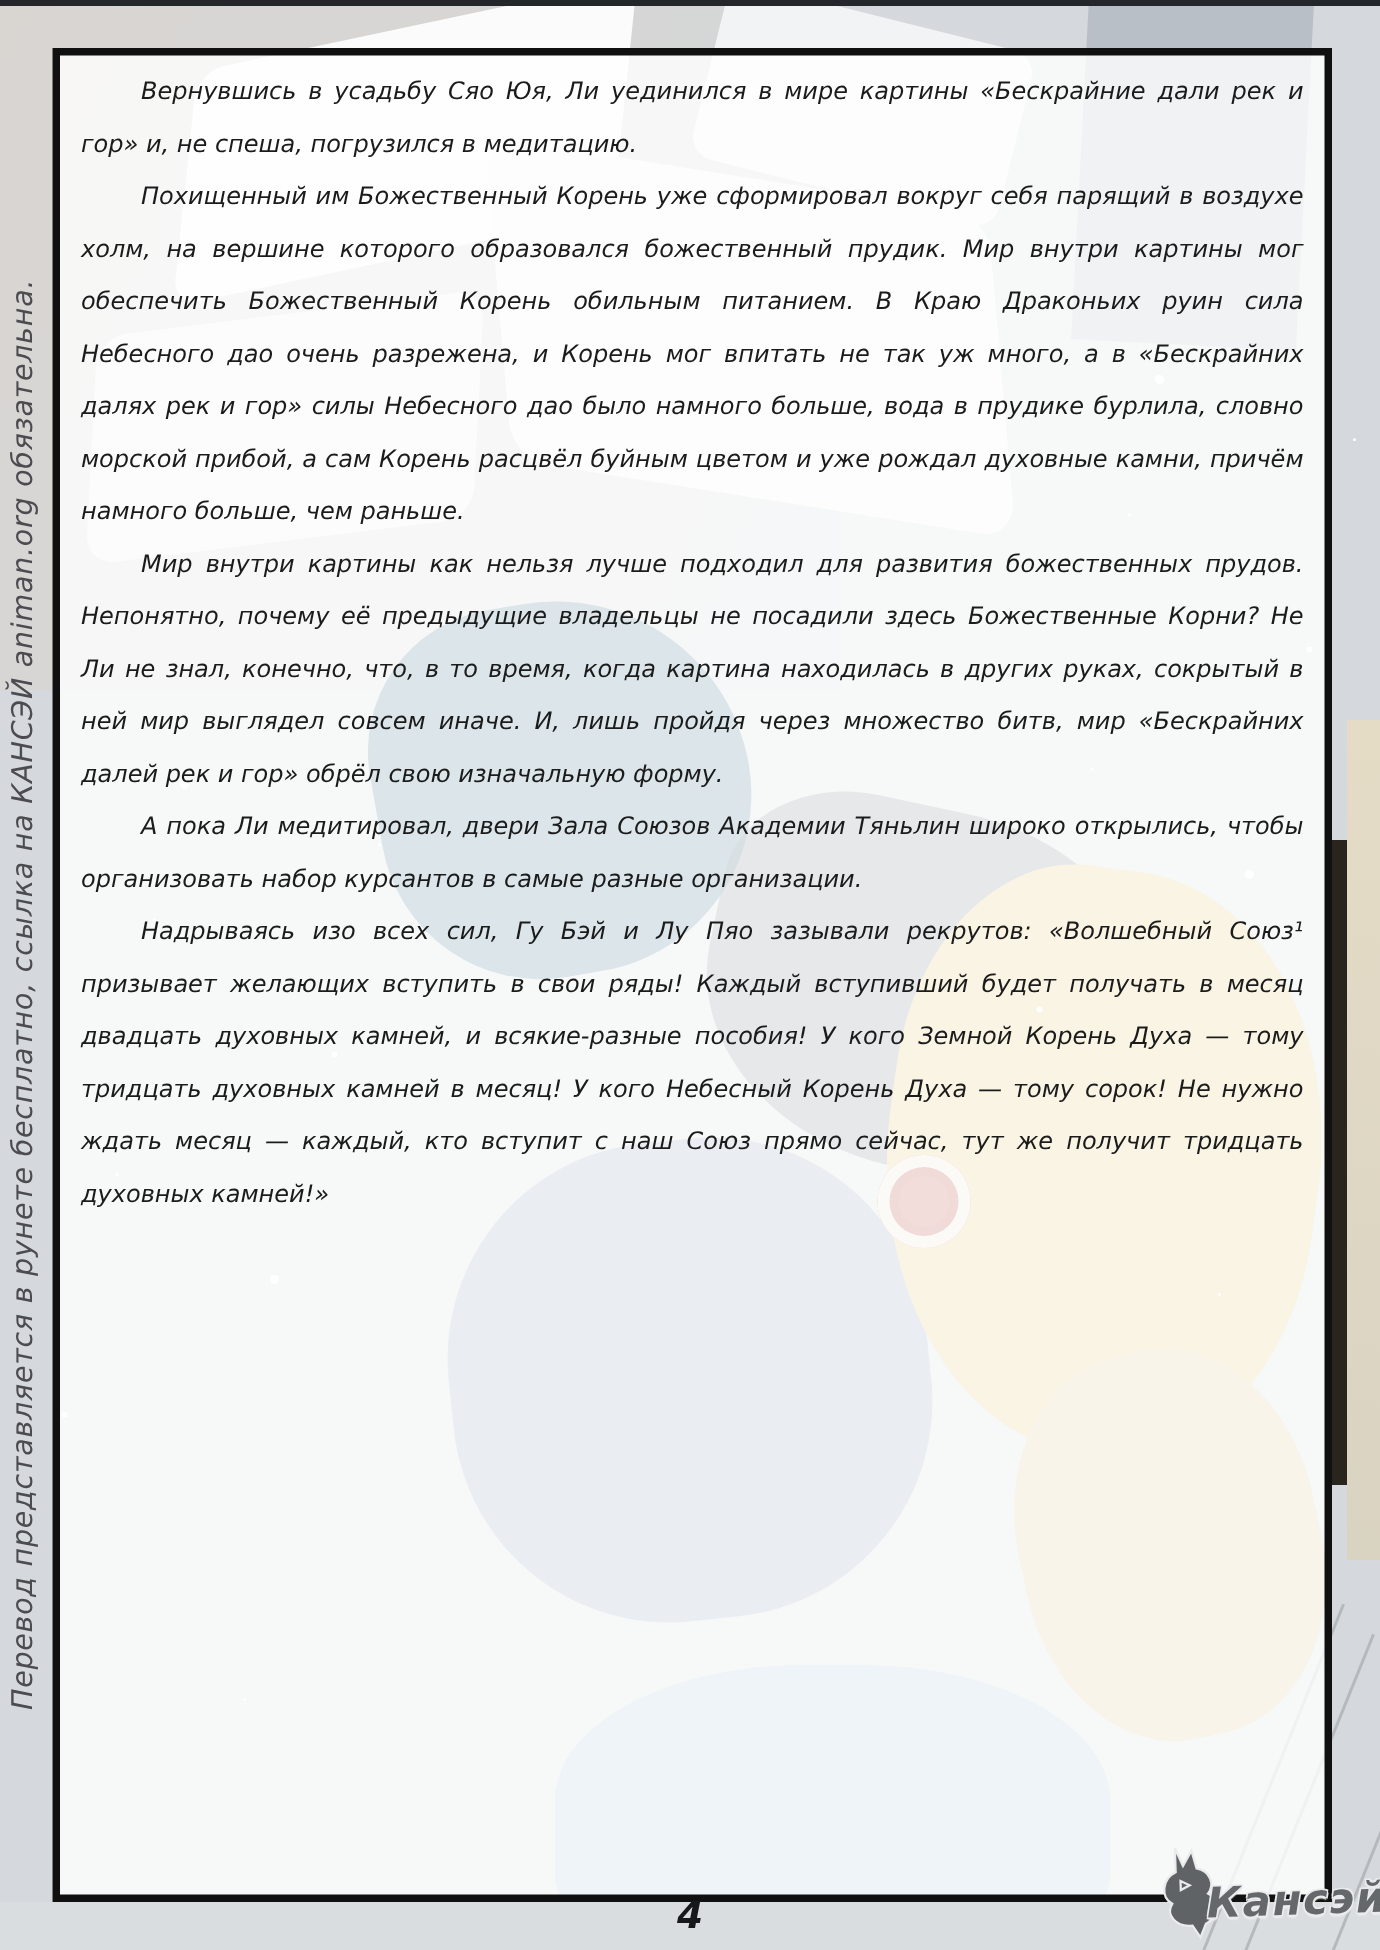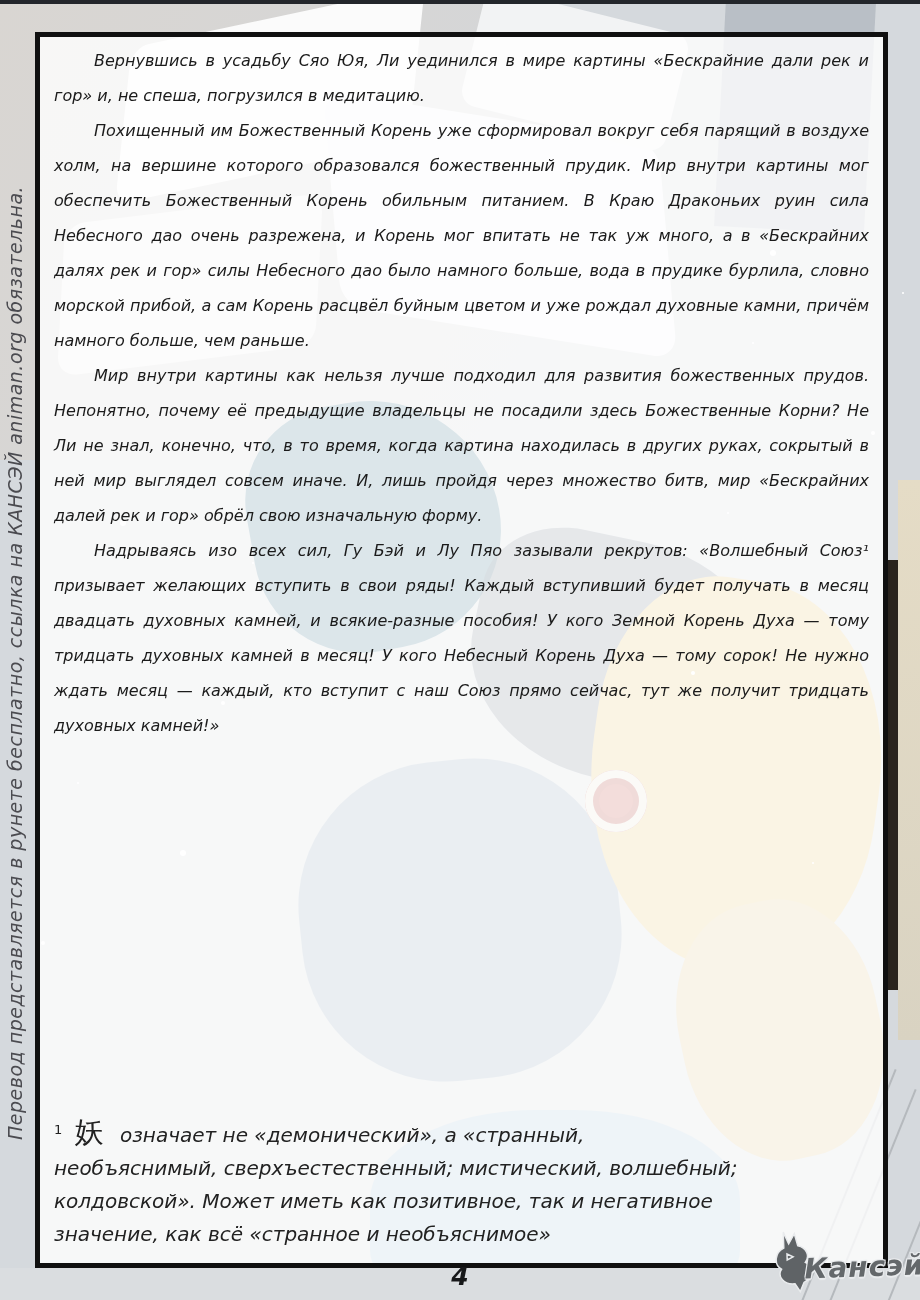"А пока Ли медитировал, двери" p { html: none -> <p>А пока Ли медитировал, двери Зала Союзов Академии Тяньлин широко открылись, чтобы организовать набор курсантов в самые разные организации.</p> }
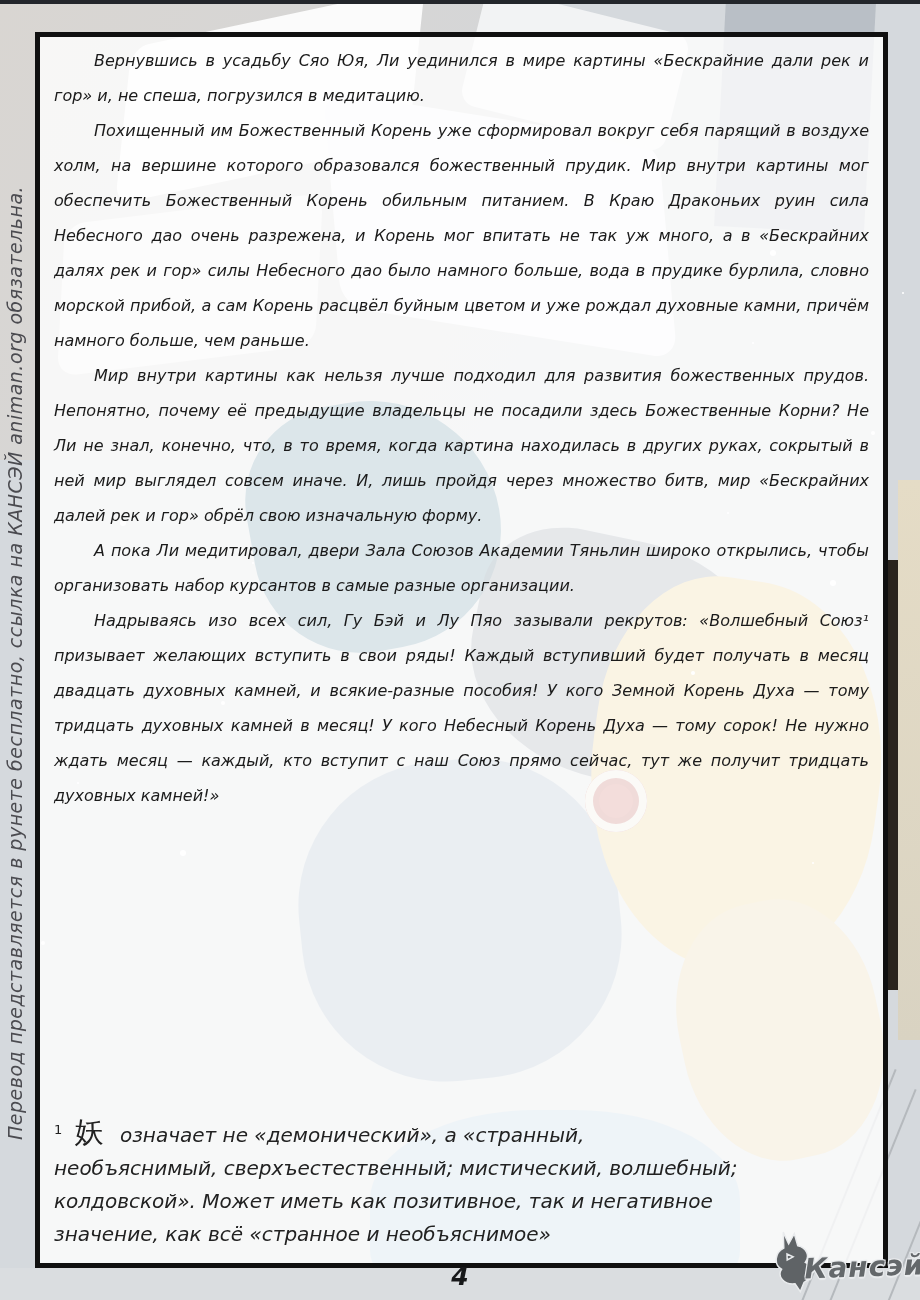"1 妖 означает не «демонический»," div.footnote { html: <div> <sup>1</sup> <span>妖</span> <span>означает не «демонический», а «странный, необъяснимый, сверхъестественный; мистический, волшебный; колдовской». Может иметь как позитивное, так и негативное значение, как всё «странное и необъяснимое»</span> </div> -> none }
